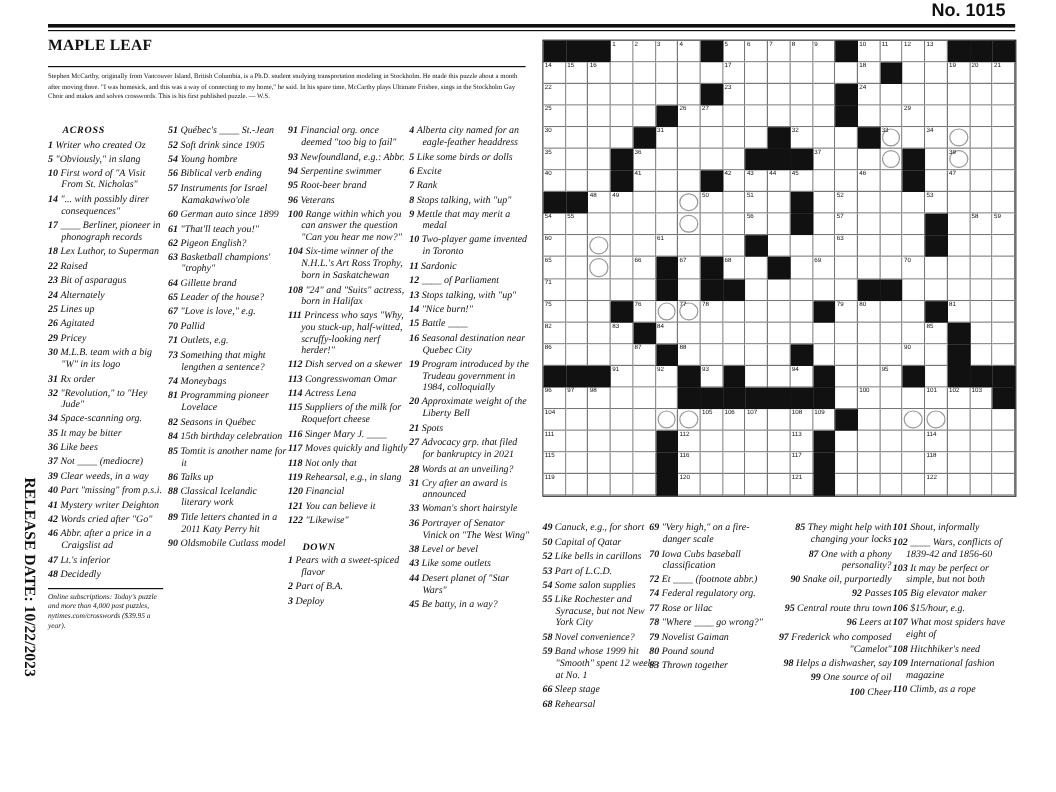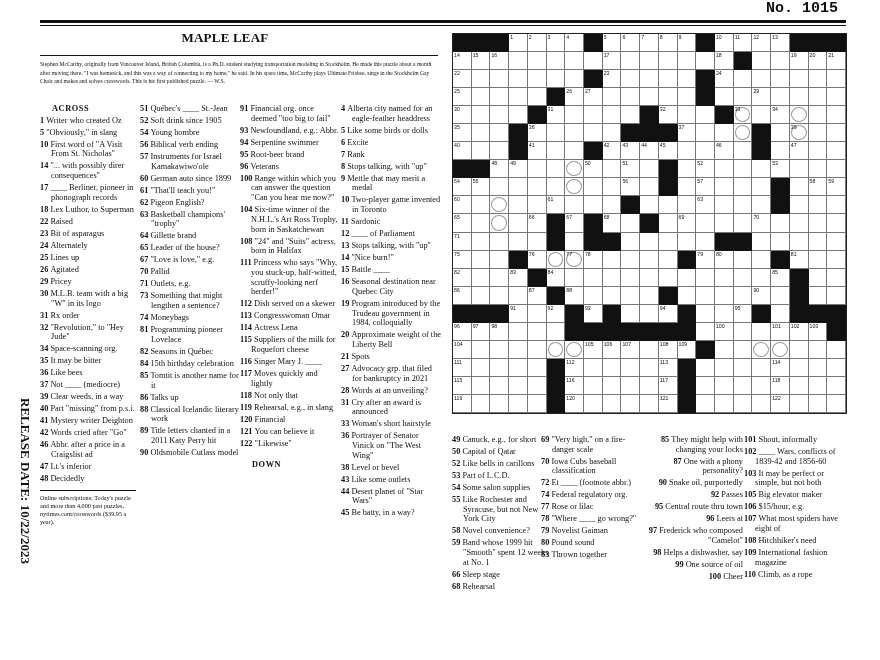"No. 1015" .puzzle-no { font-family: Liberation Mono, monospace -> Liberation Sans, sans-serif }
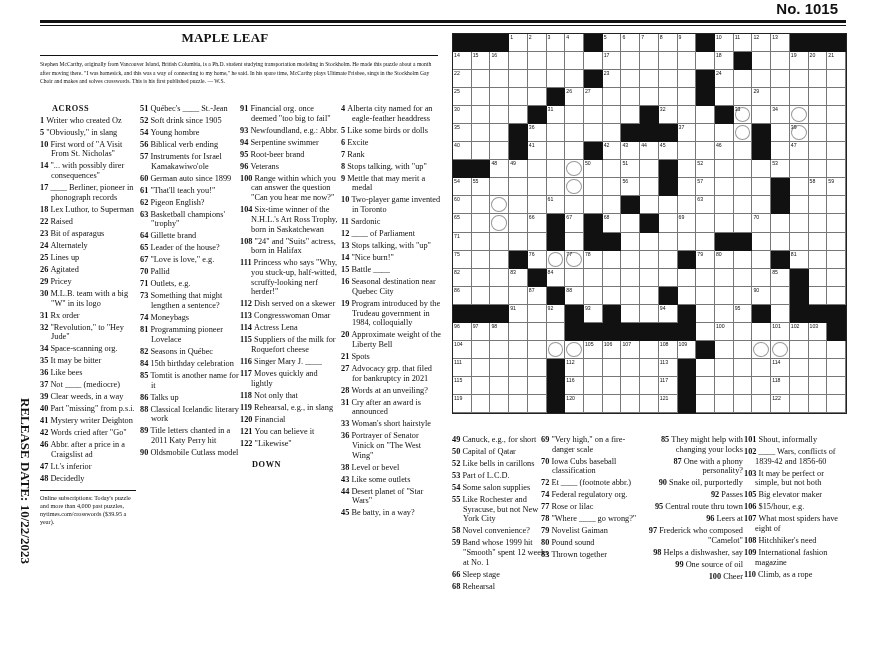"MAPLE LEAF" .header { left: 26px -> 40px; text-align: center -> left }
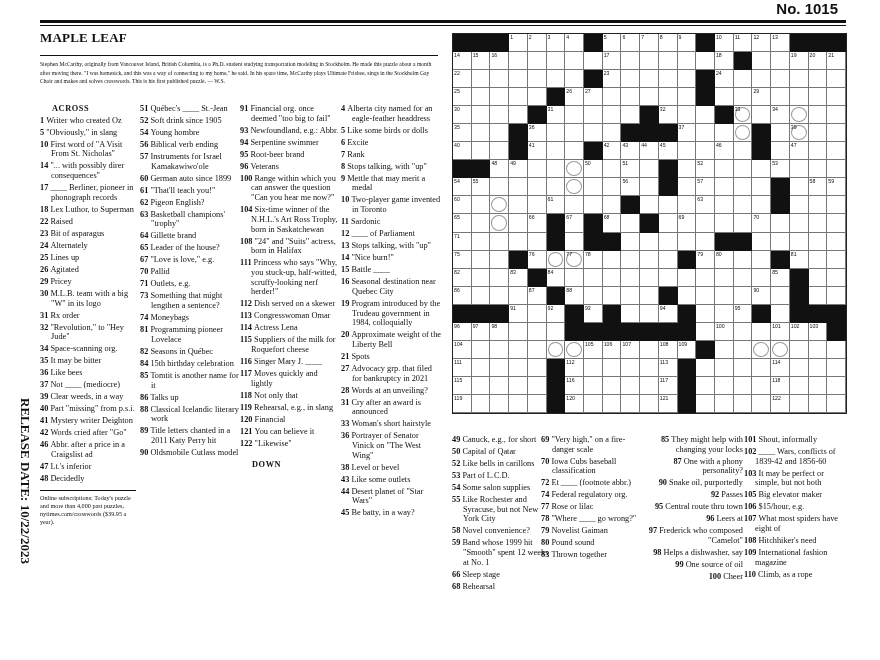"ACROSS" .col { font-style: none -> italic }
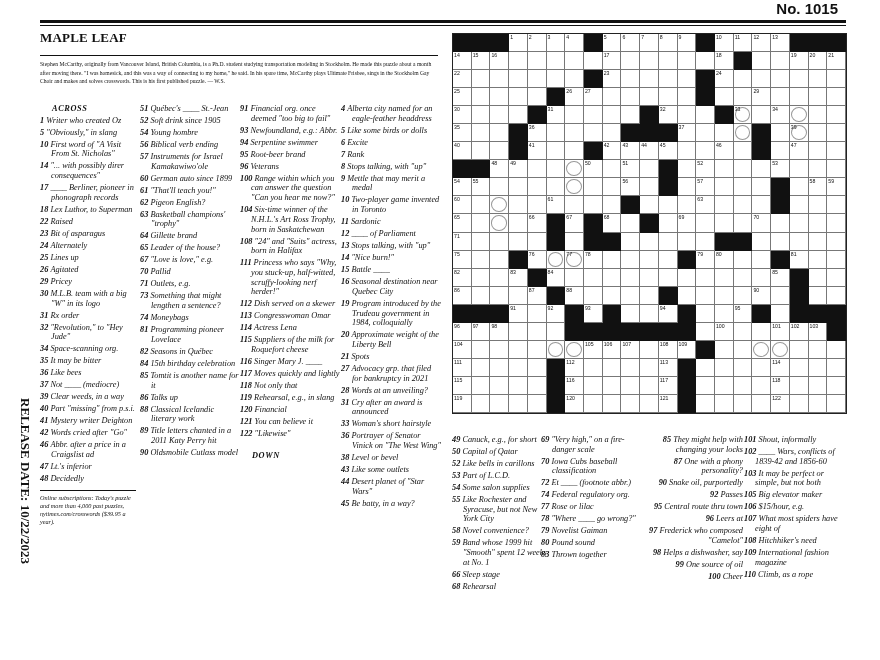"1 Pears with a sweet-spiced" div { html: none -> <div> <div><b>1 </b><span>Pears with a sweet-spiced flavor</span></div> <div><b>2 </b><span>Part of B.A.</span></div> <div><b>3 </b><span>Deploy</span></div> </div> }
